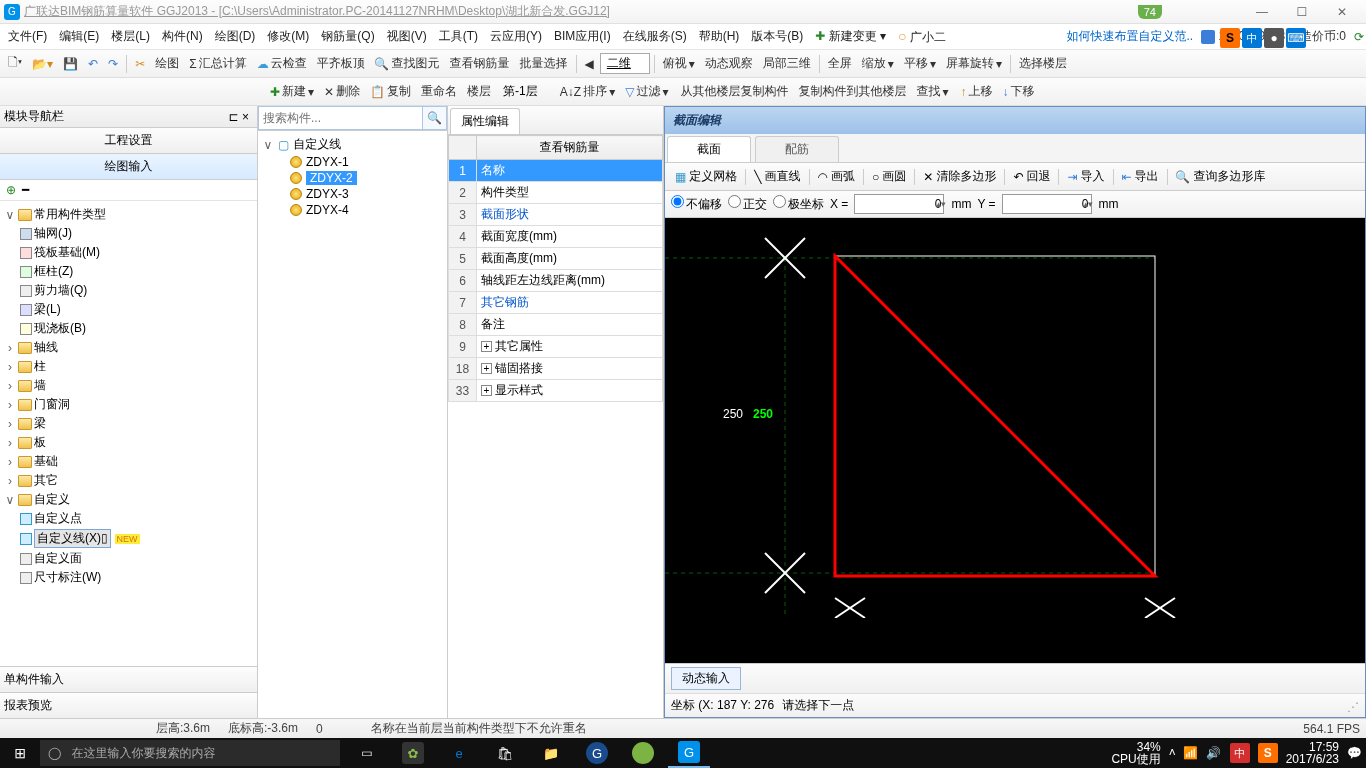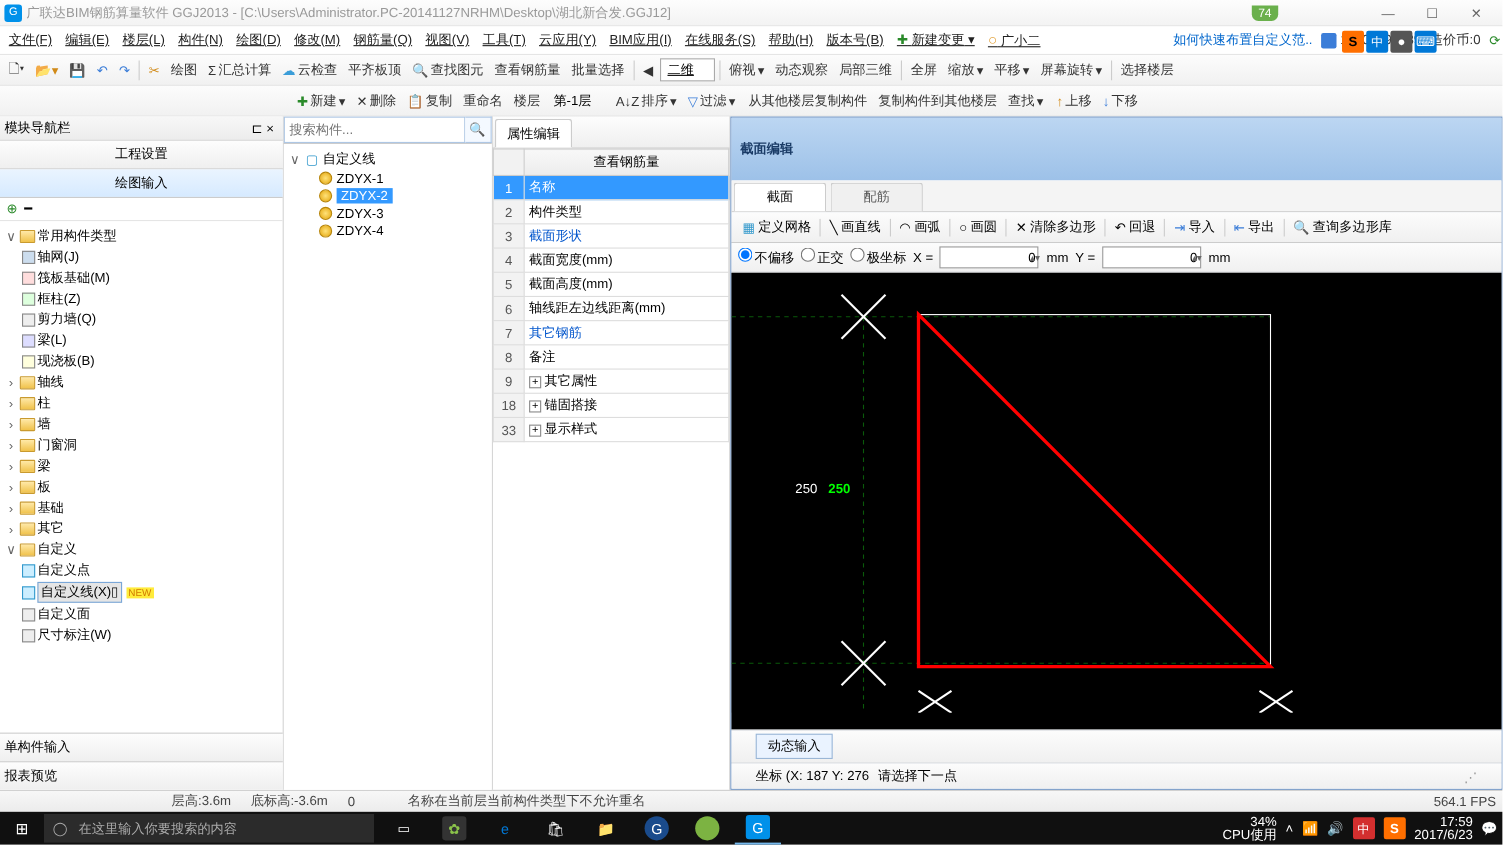"广联达BIM钢筋算量软件 GGJ2013 -" .titlebar .title { text-decoration: none -> underline }
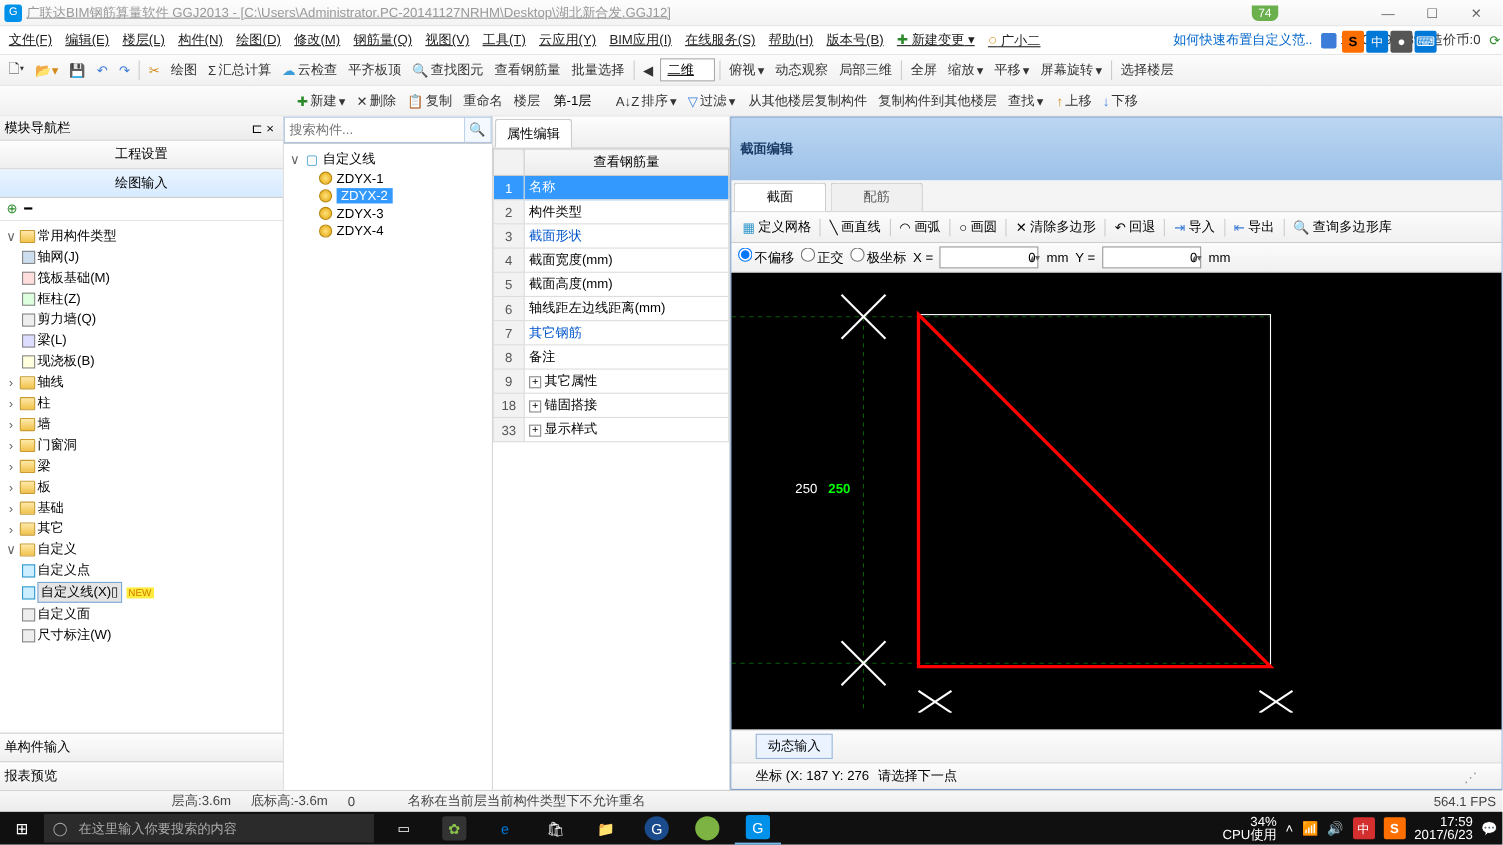"文件(F)" .menubar .menu-item { text-decoration: underline -> none }
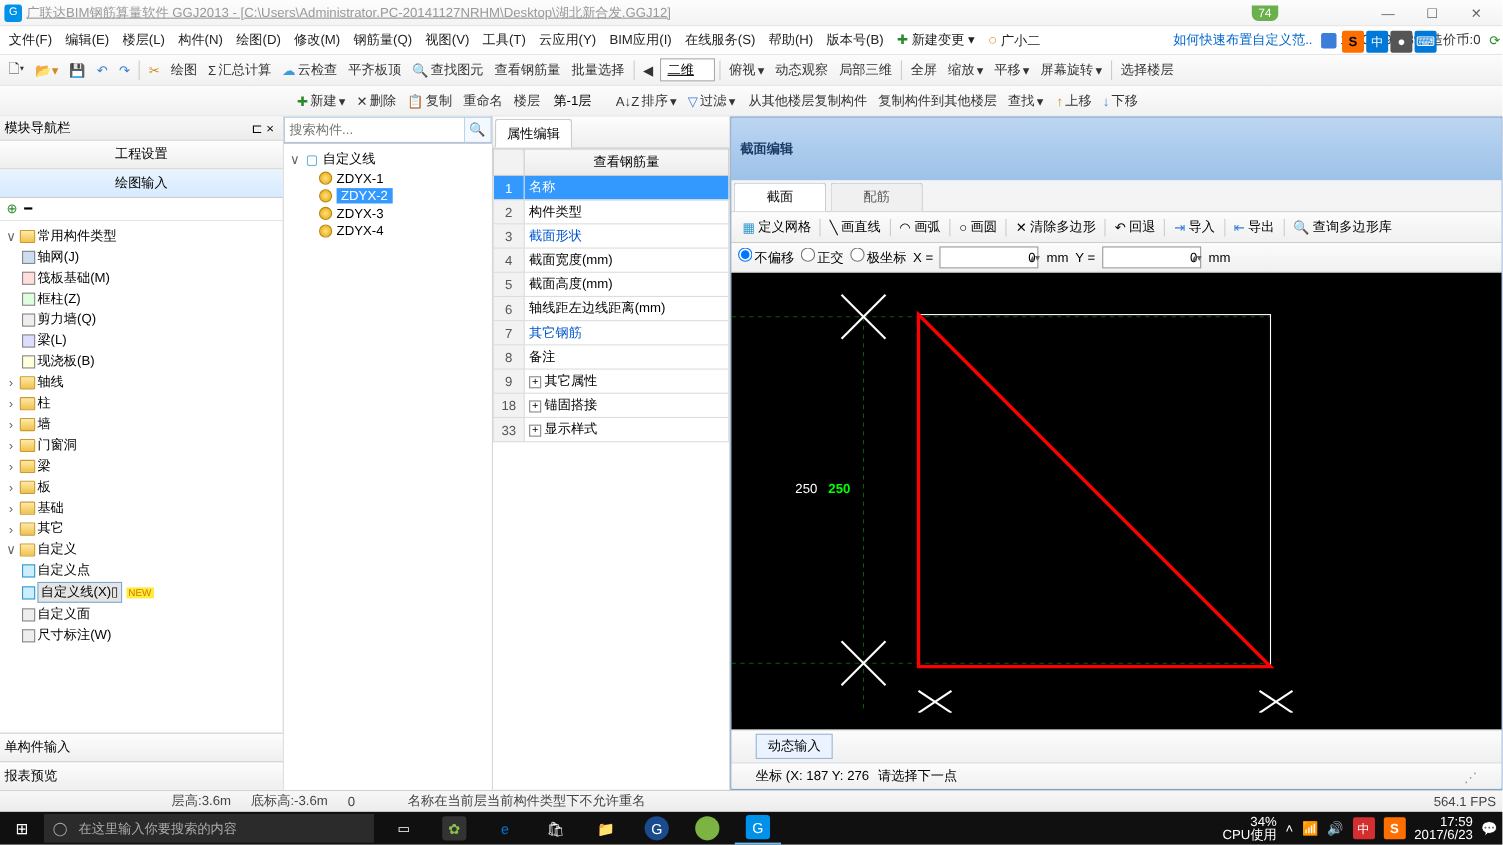"截面编辑" .editor-title { font-style: none -> italic; padding: 20px 8px -> 5px 8px }
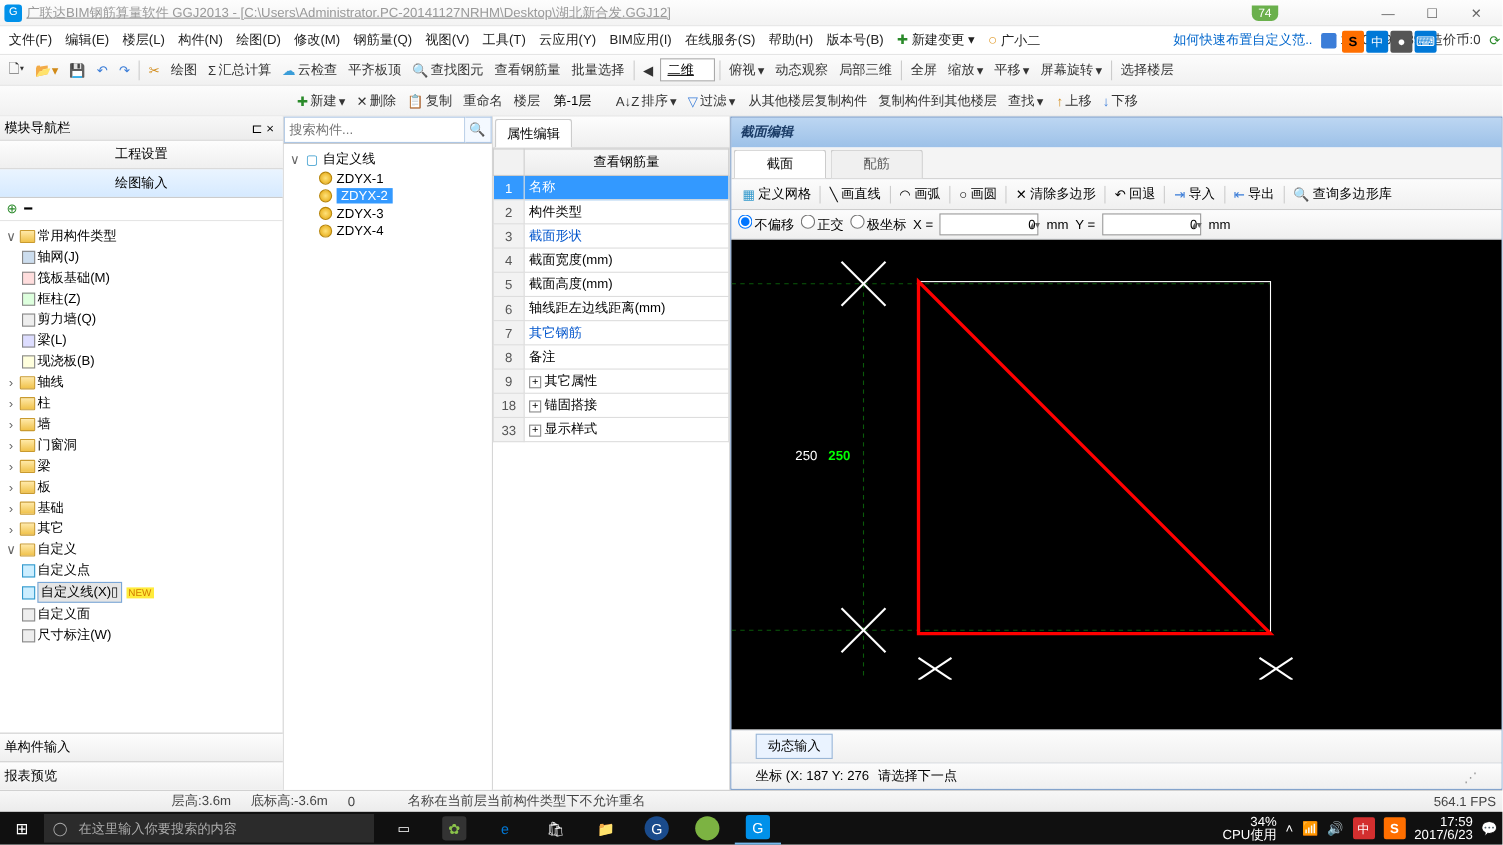"动态输入" .editor-footer { padding: 3px 22px -> 3px 6px }
